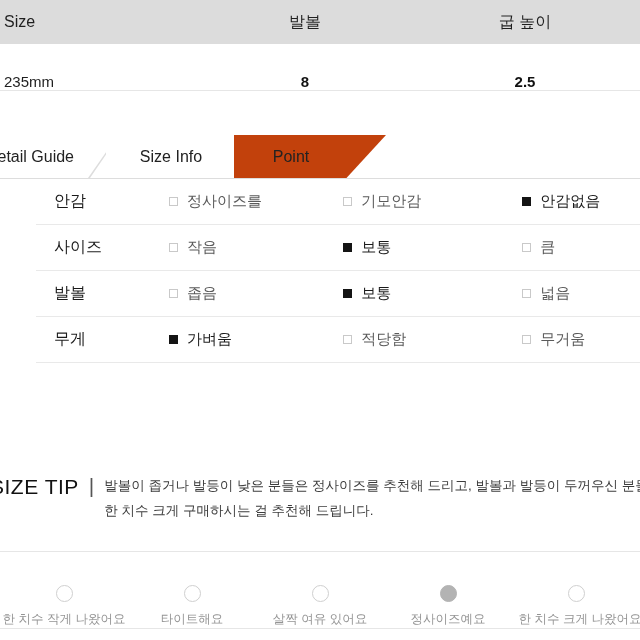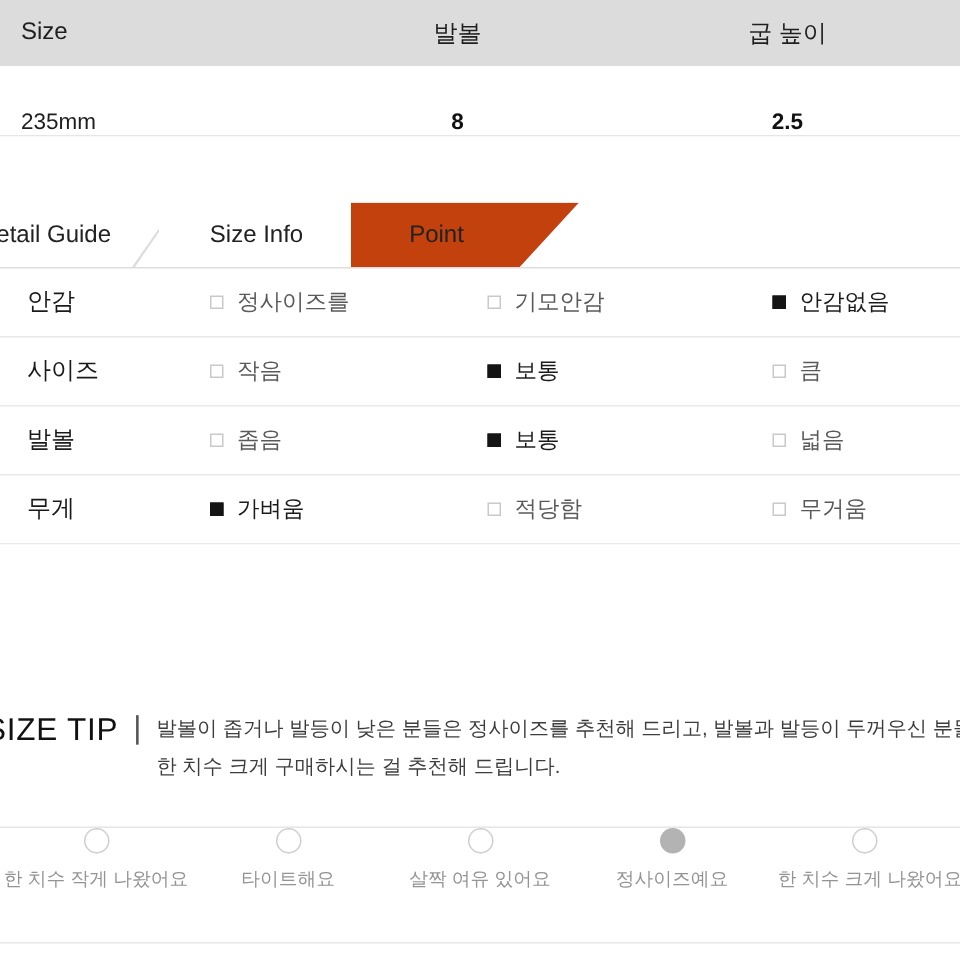"Size" .col-size { padding-left: 14px -> 4px }
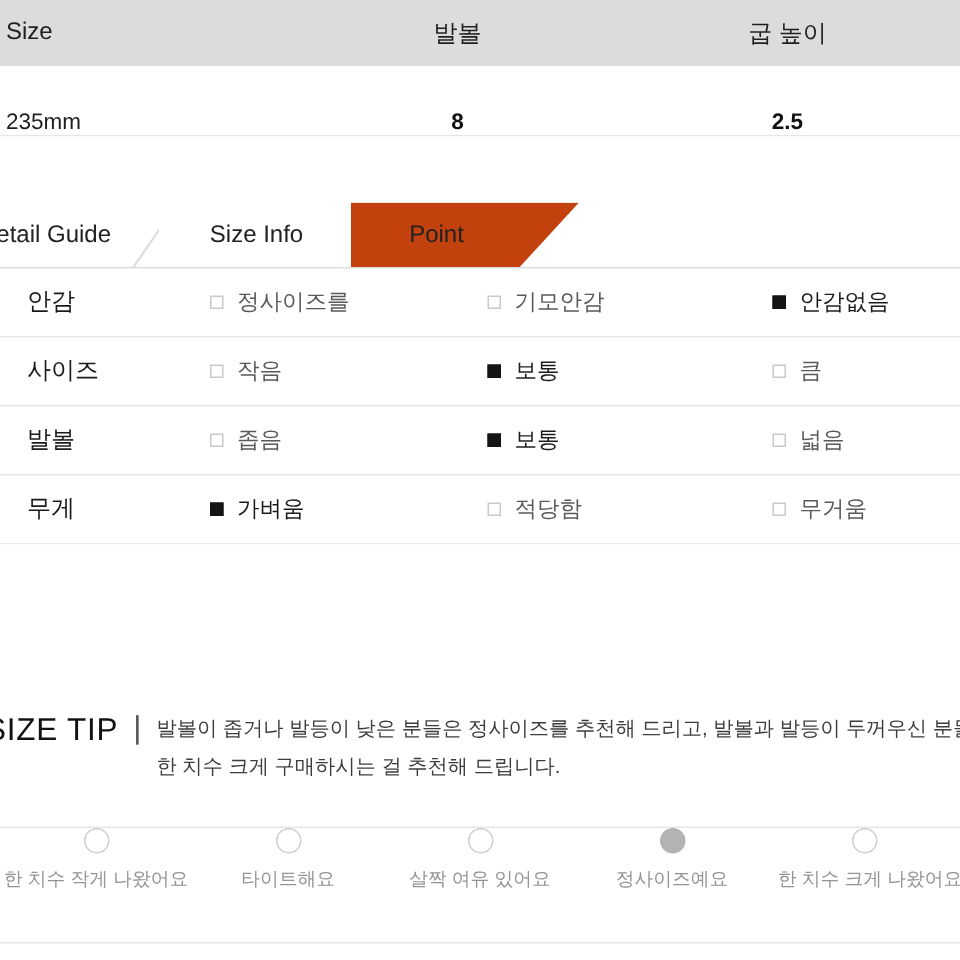"안감" .spec-row { margin-left: none -> 36px }
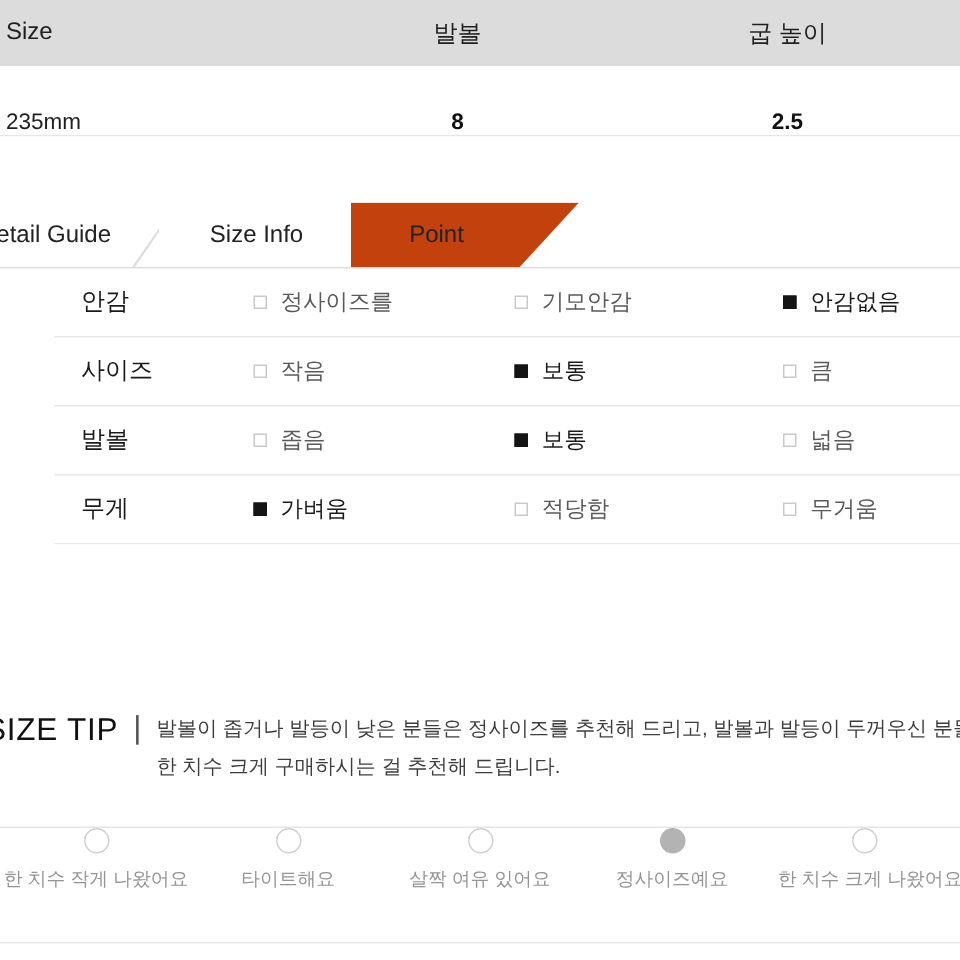"한 치수 작게 나왔어요" .fit-survey { align-items: flex-start -> flex-end }
